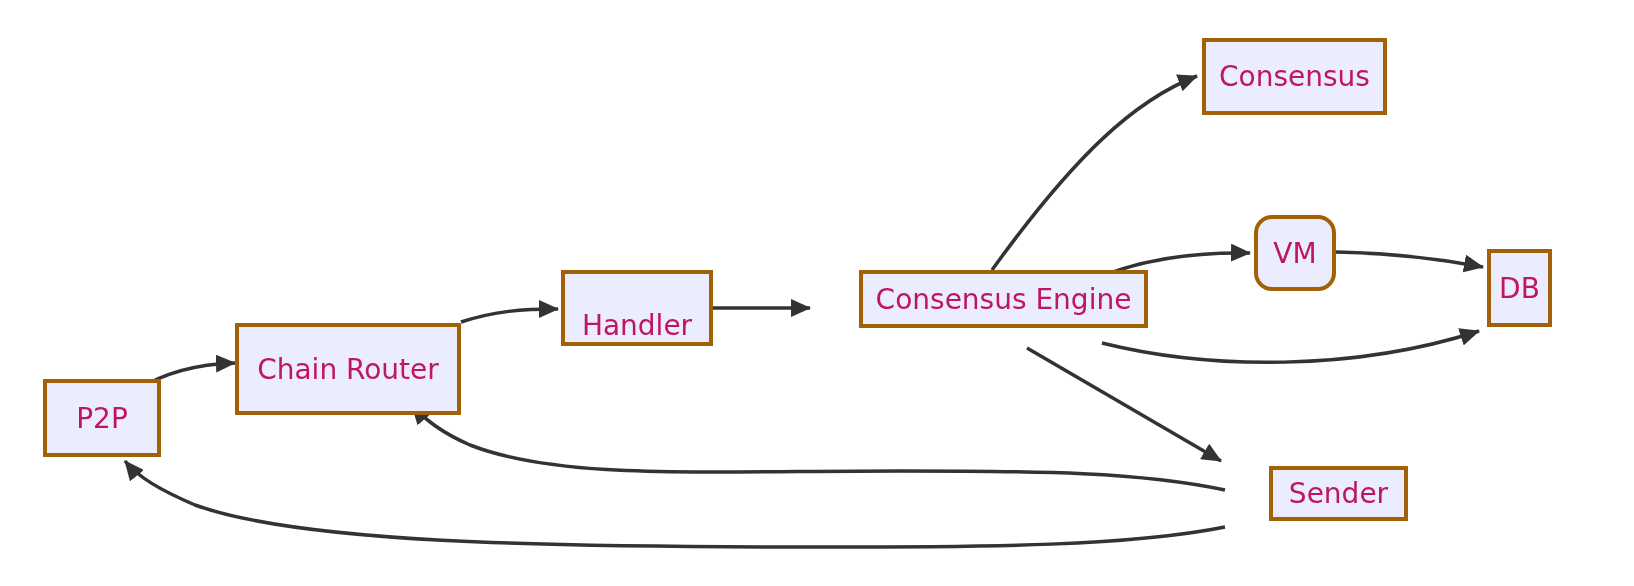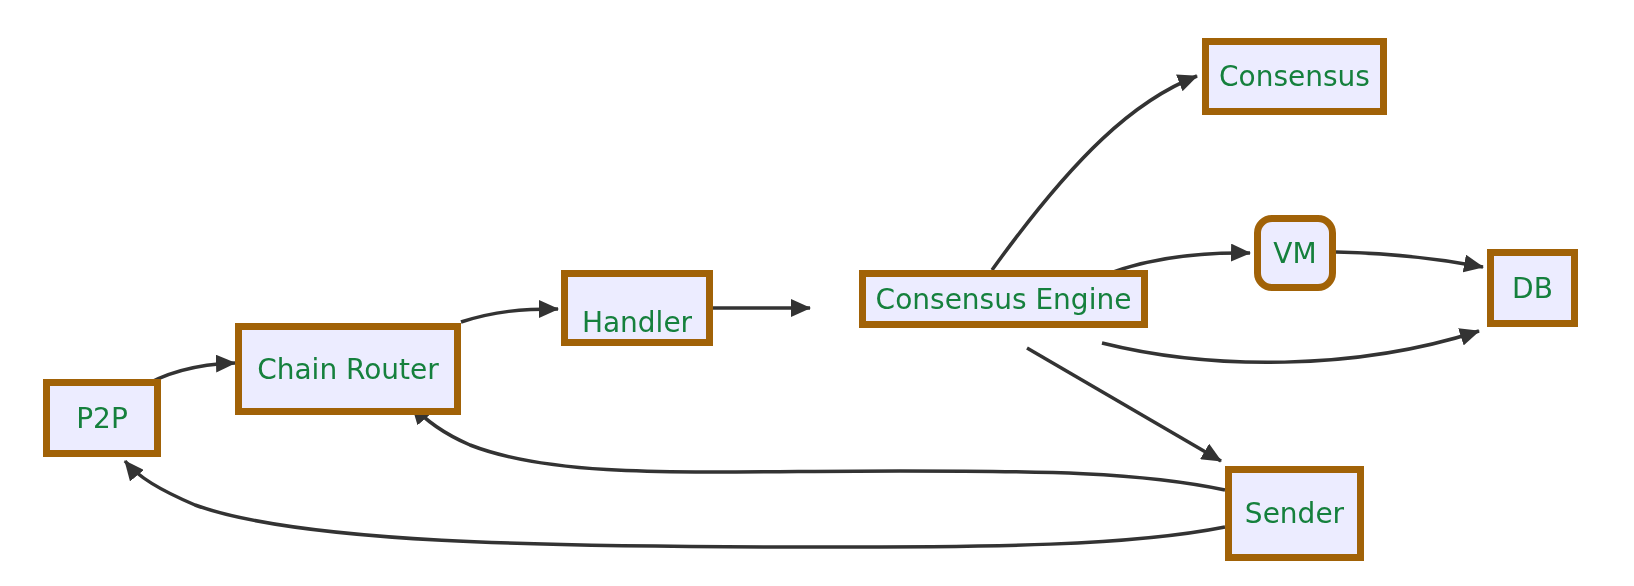"Consensus" .node { border: 7px solid #a16207 -> 4px solid #a16207; color: #15803d -> #be185d }
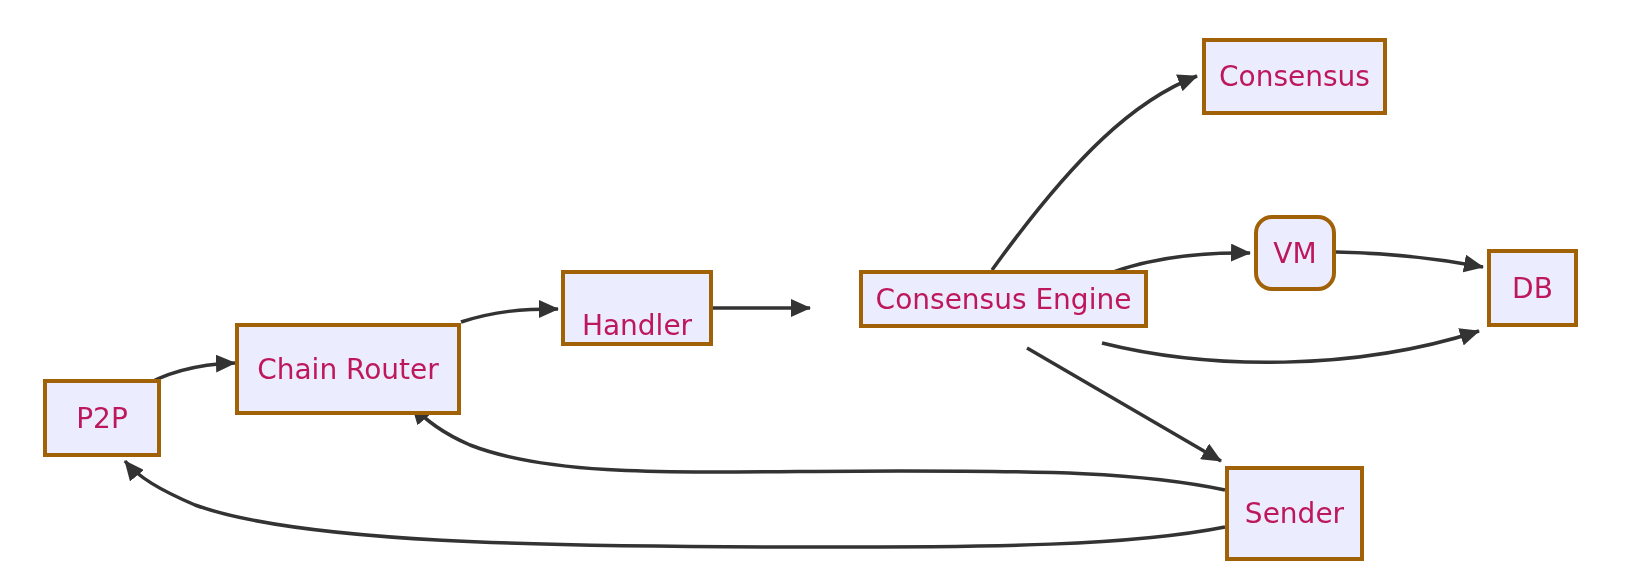"DB" .node-db { width: 91px -> 65px }
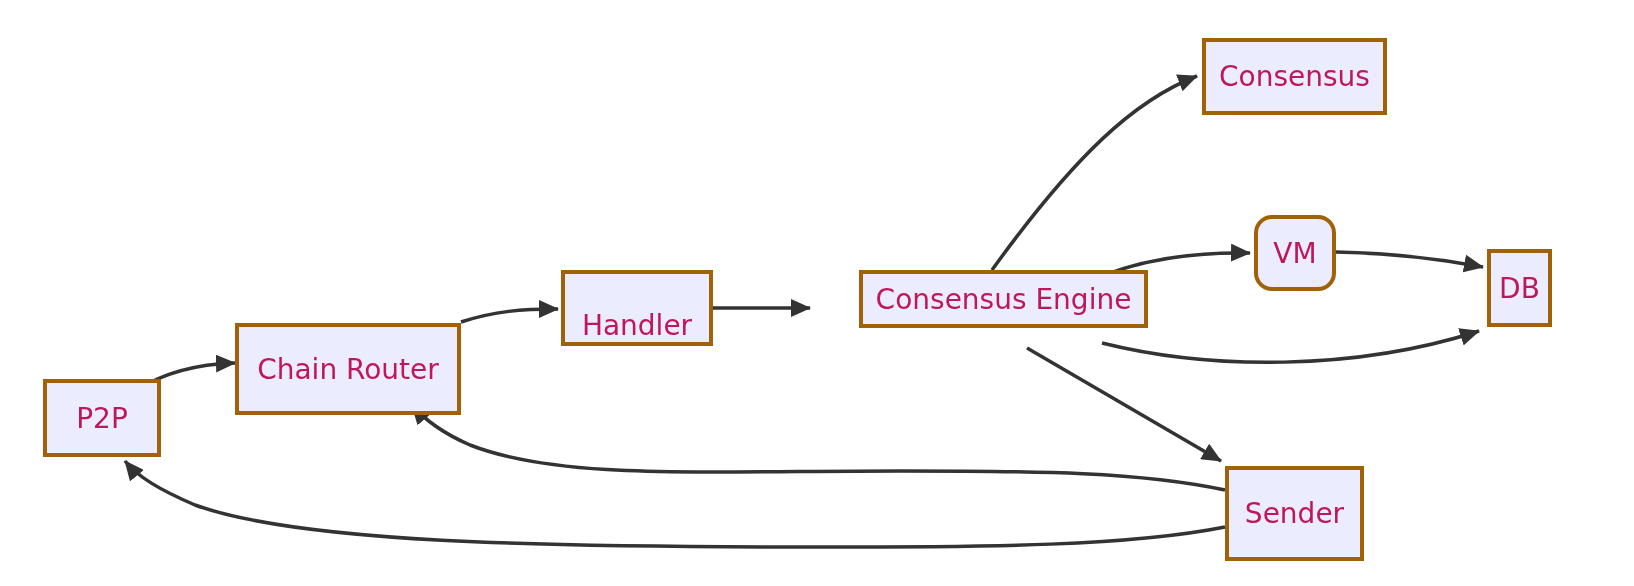"Sender" .node-sender { height: 95px -> 55px; left: 1225px -> 1269px }
